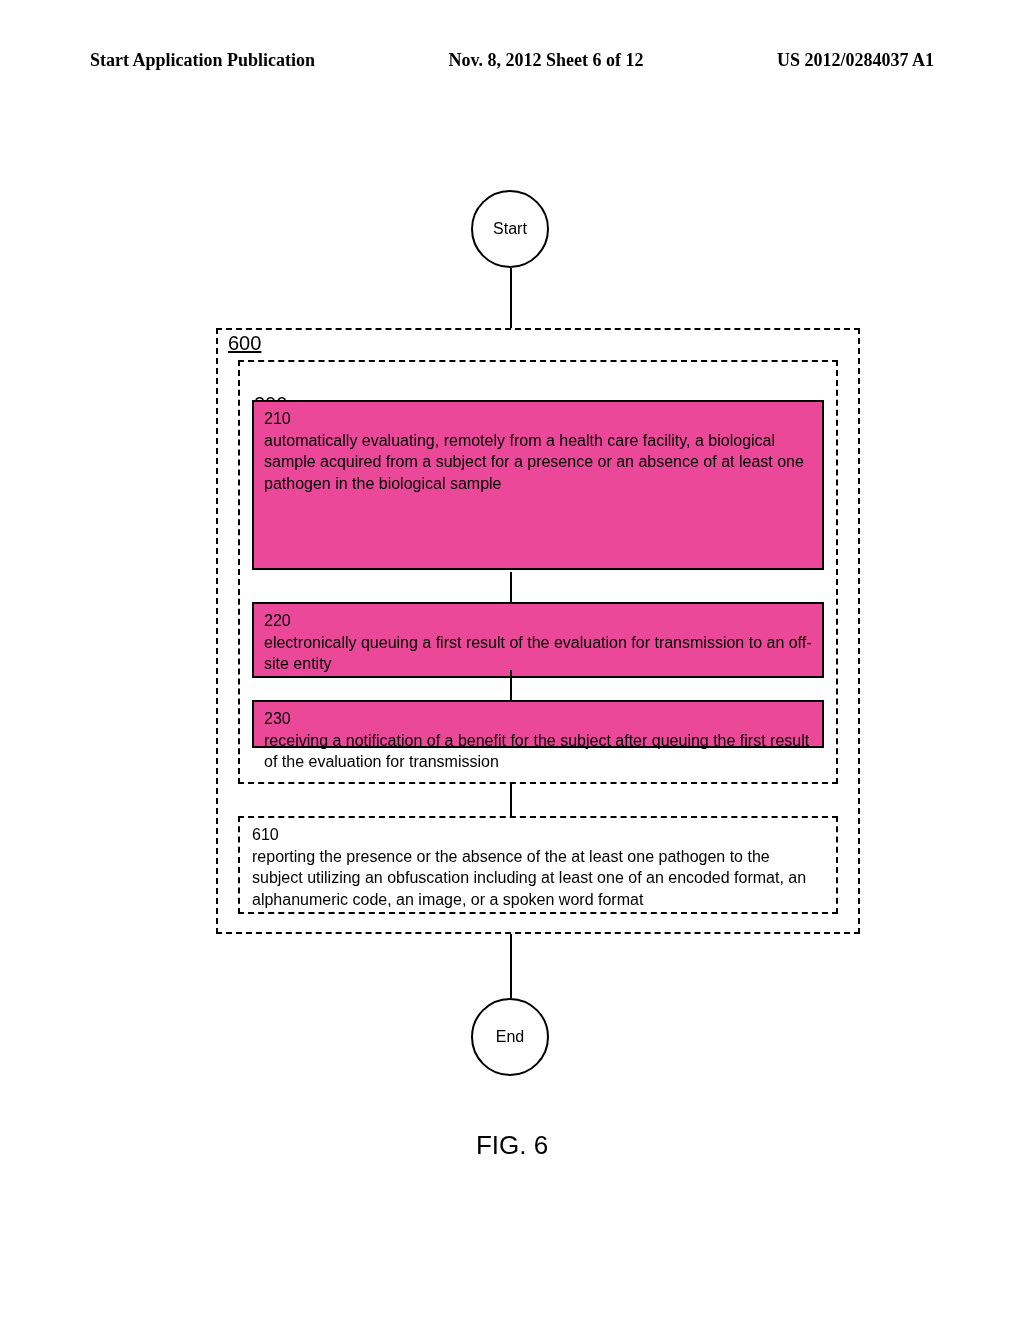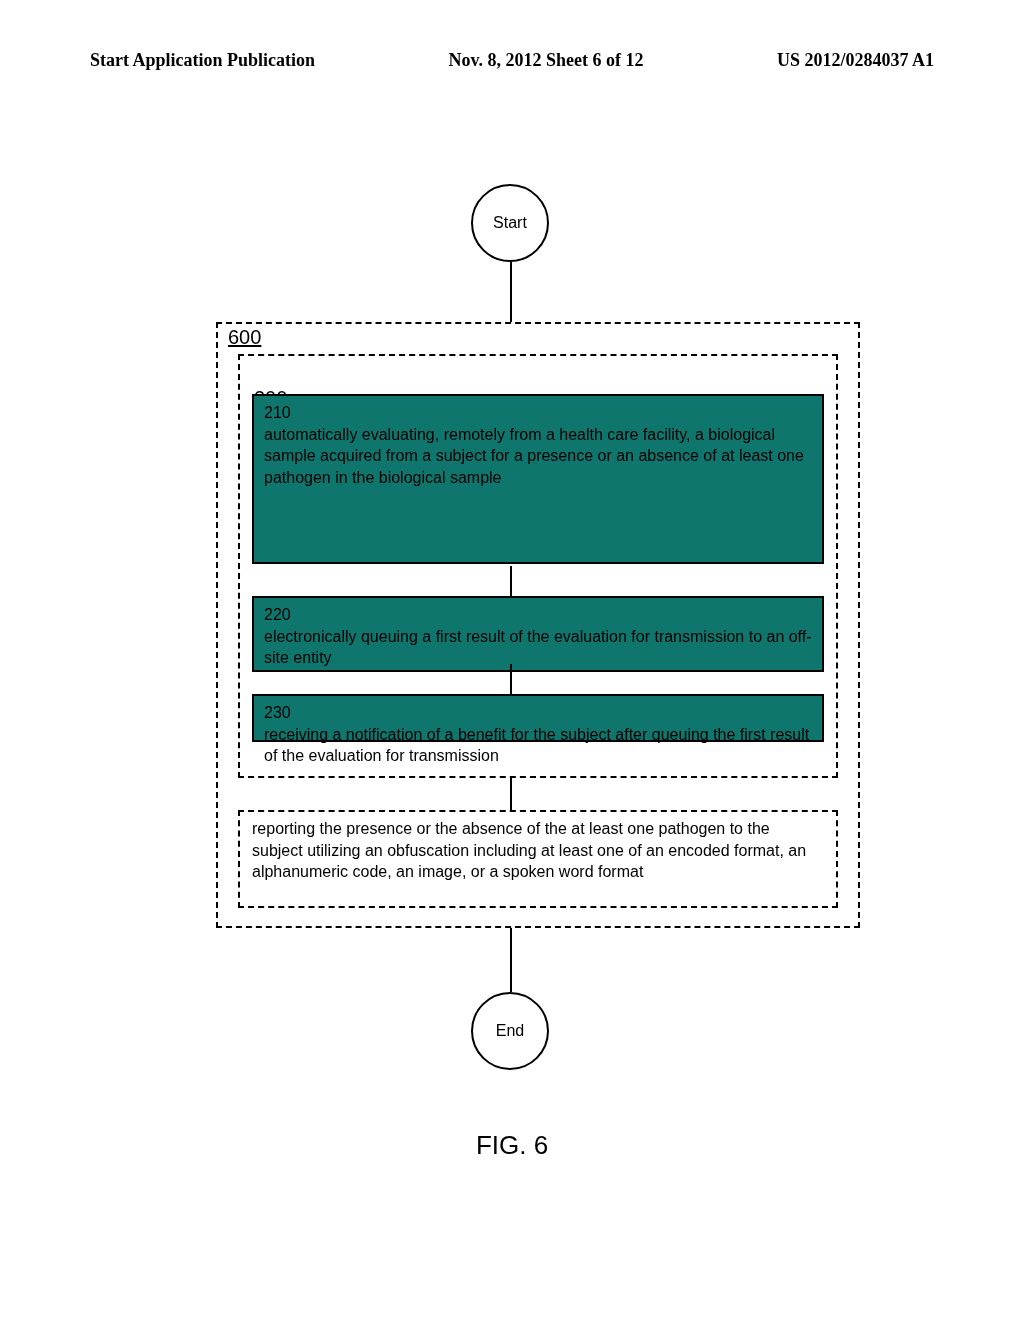"Start" .canvas { top: 184px -> 190px }
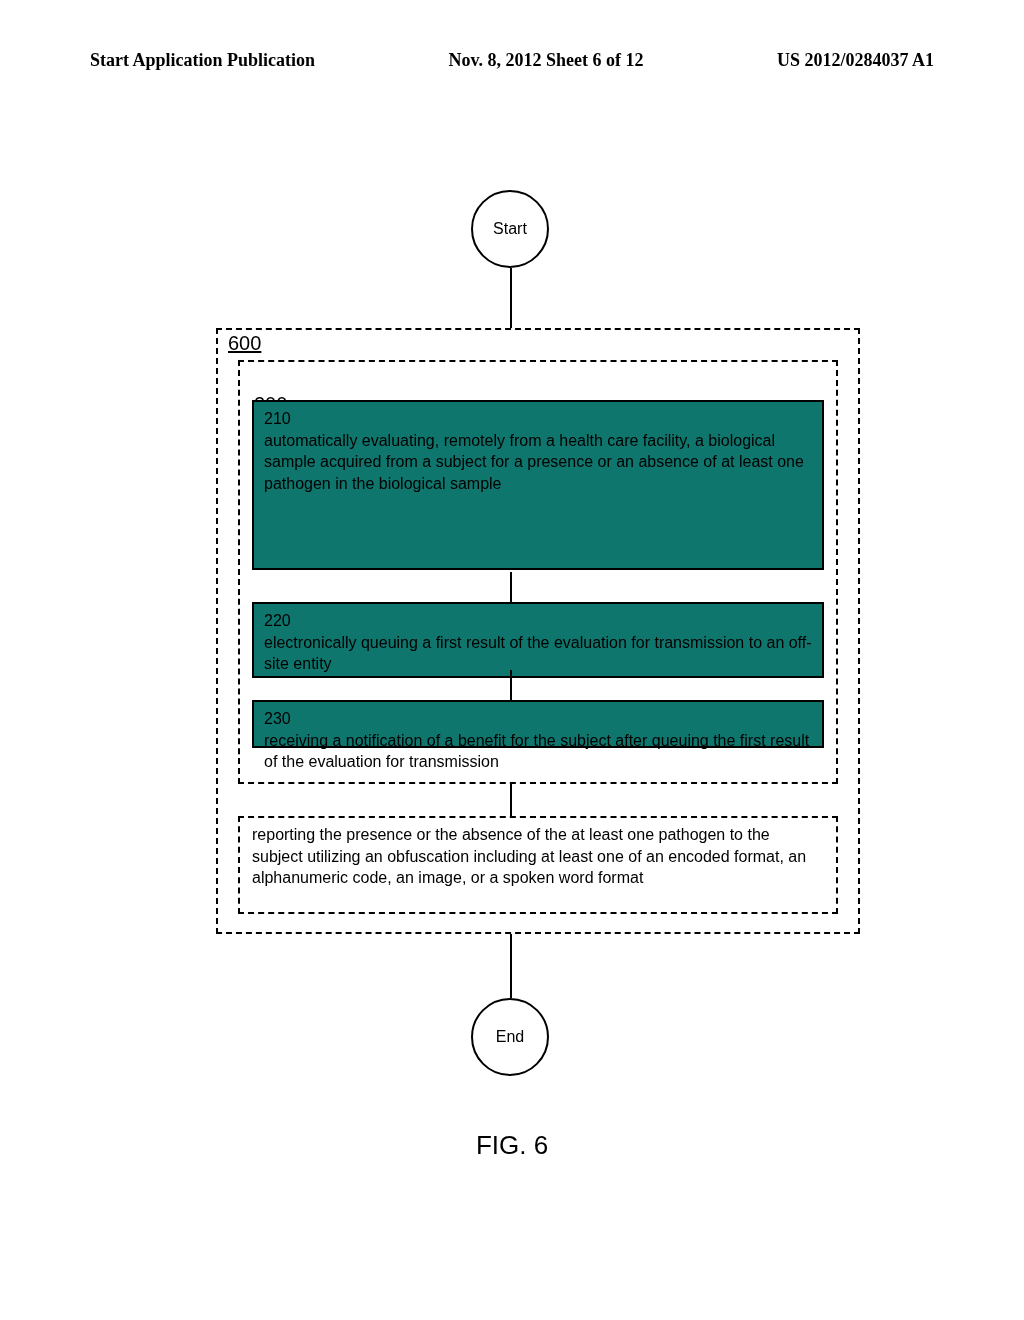"210" .solid-box { background: #0f766e -> #ec4899 }
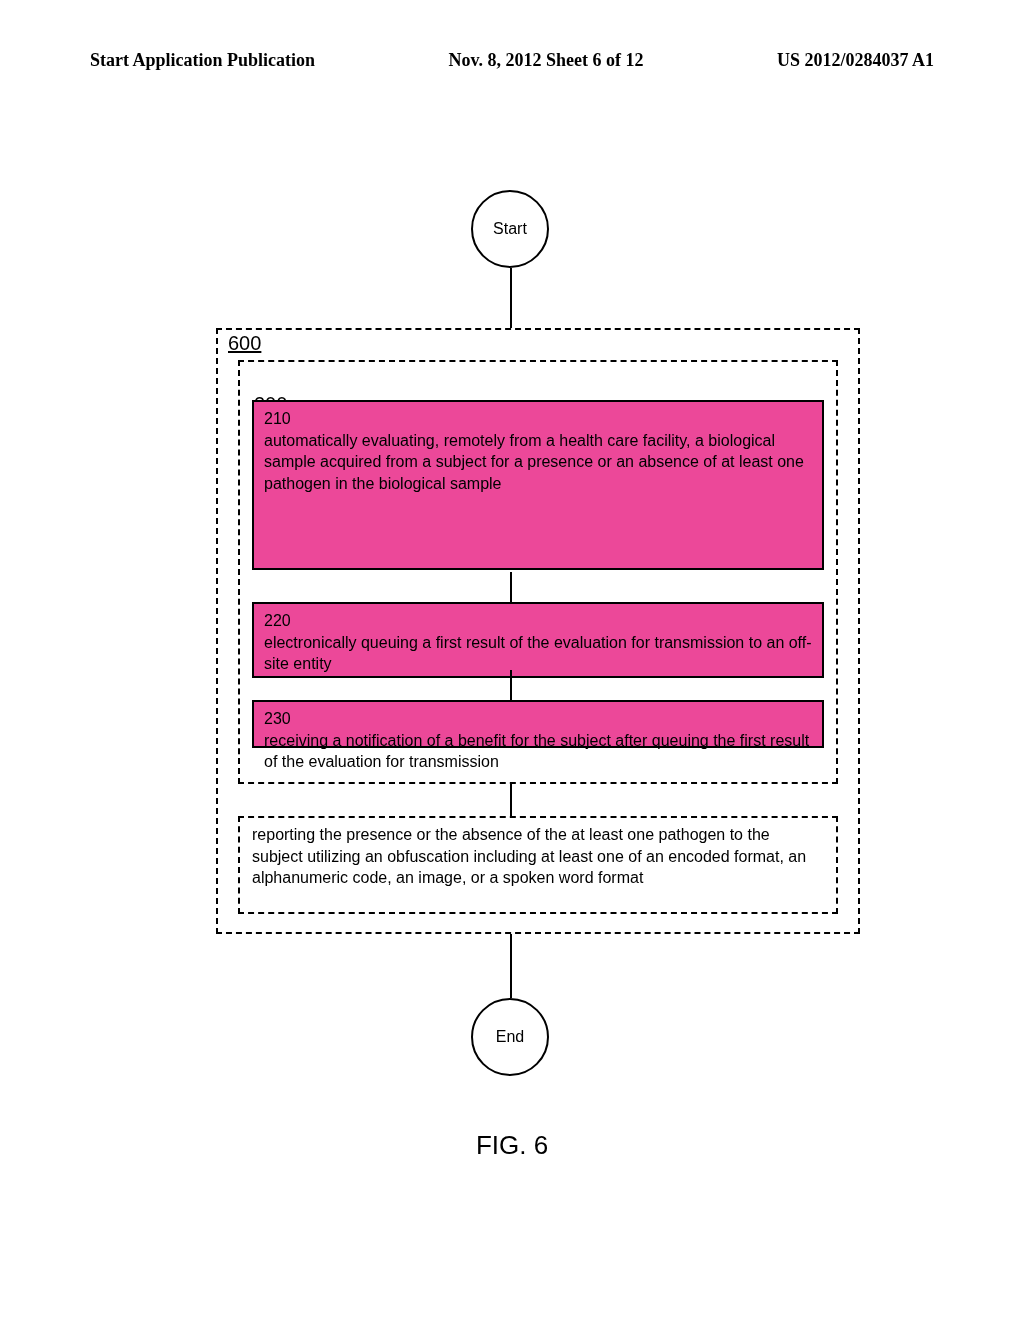"610" span.step-num { html: none -> <span>610</span> }
